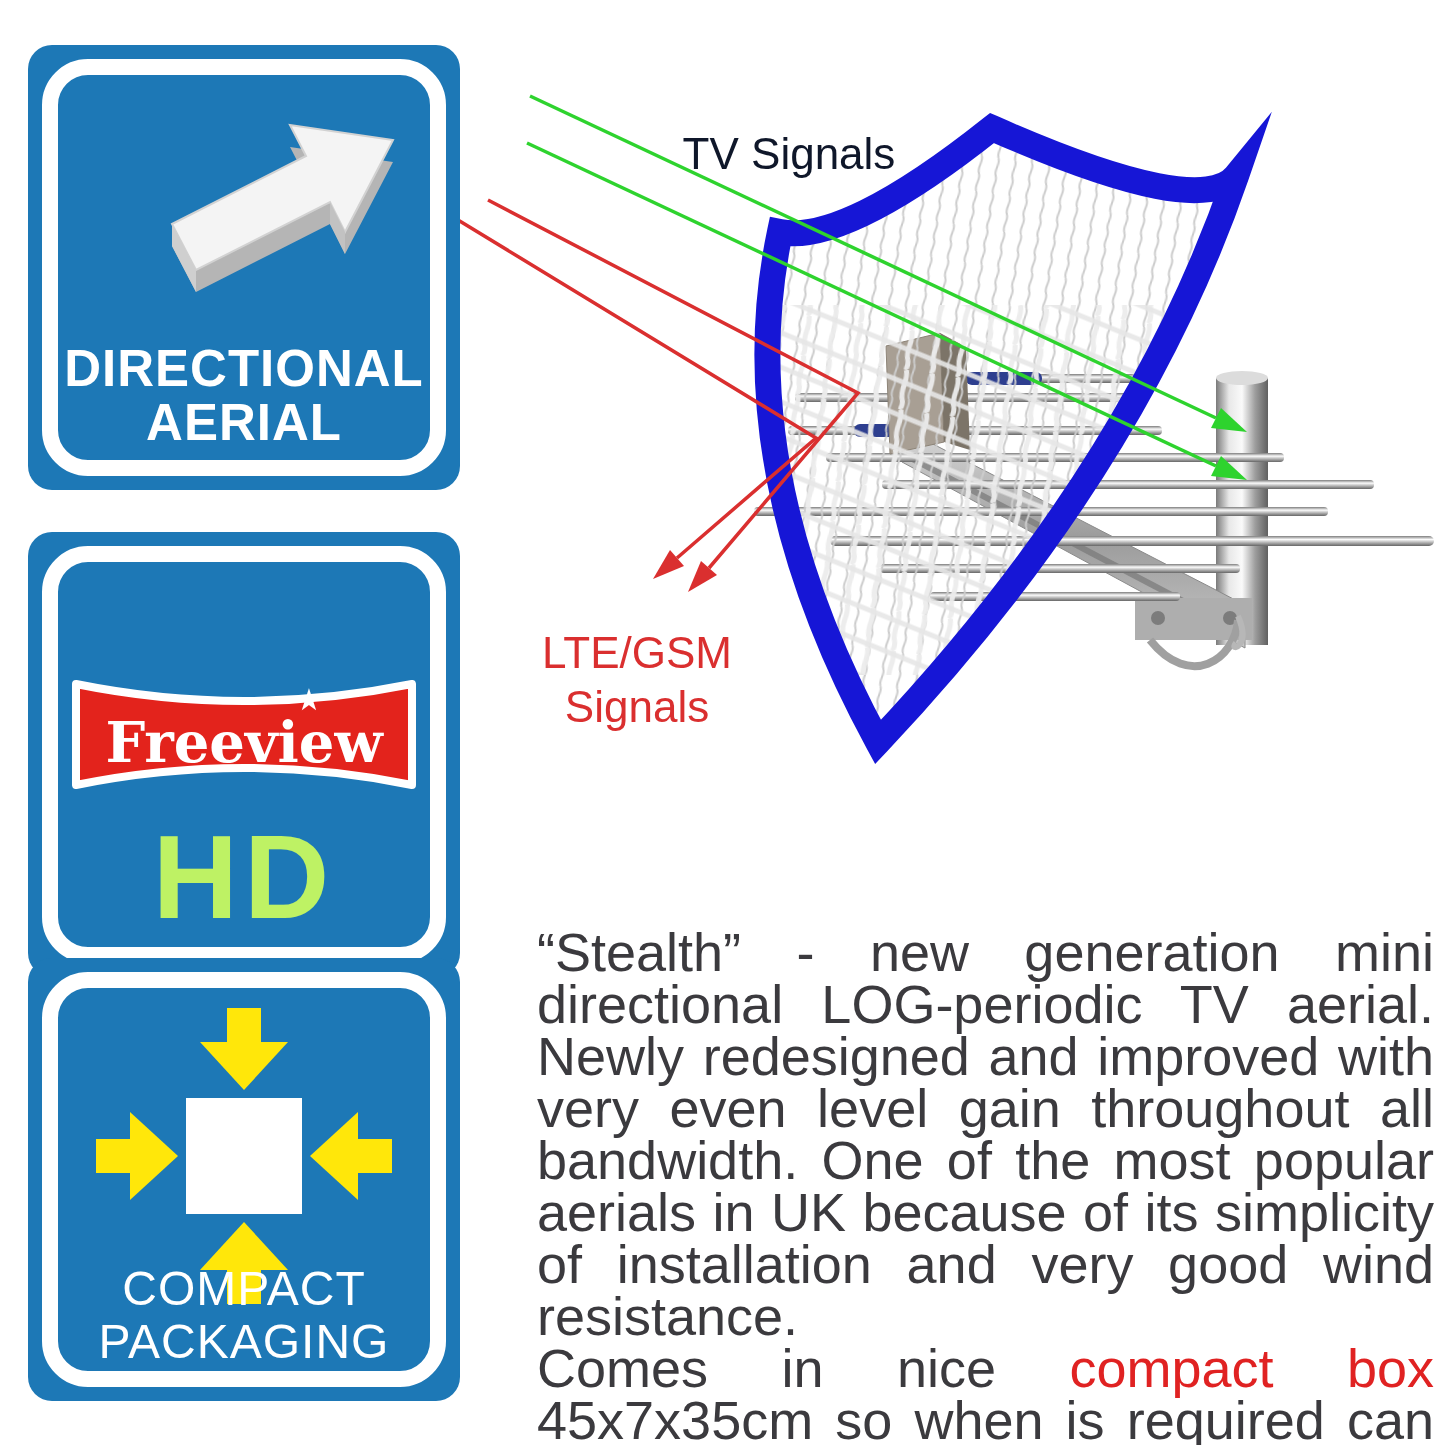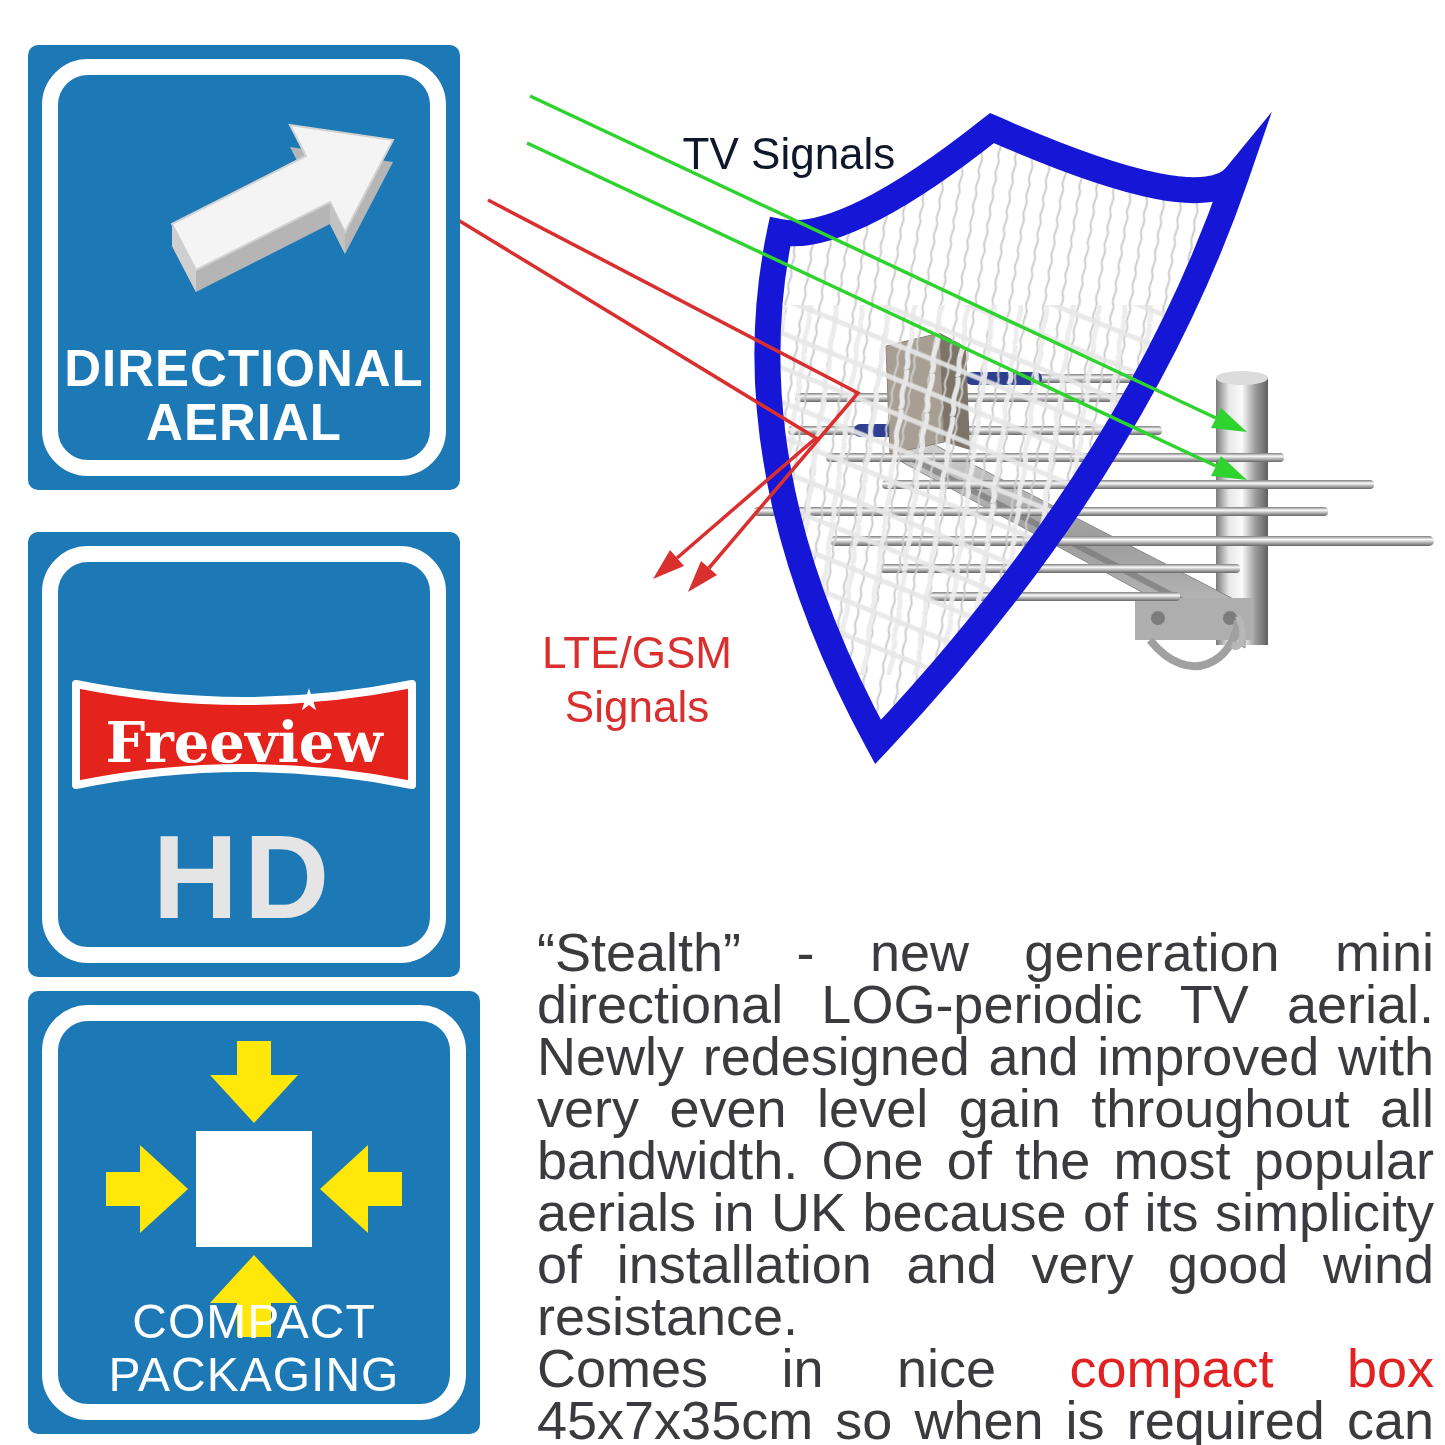"DIRECTIONAL" .badge { border-radius: 10px -> 24px }
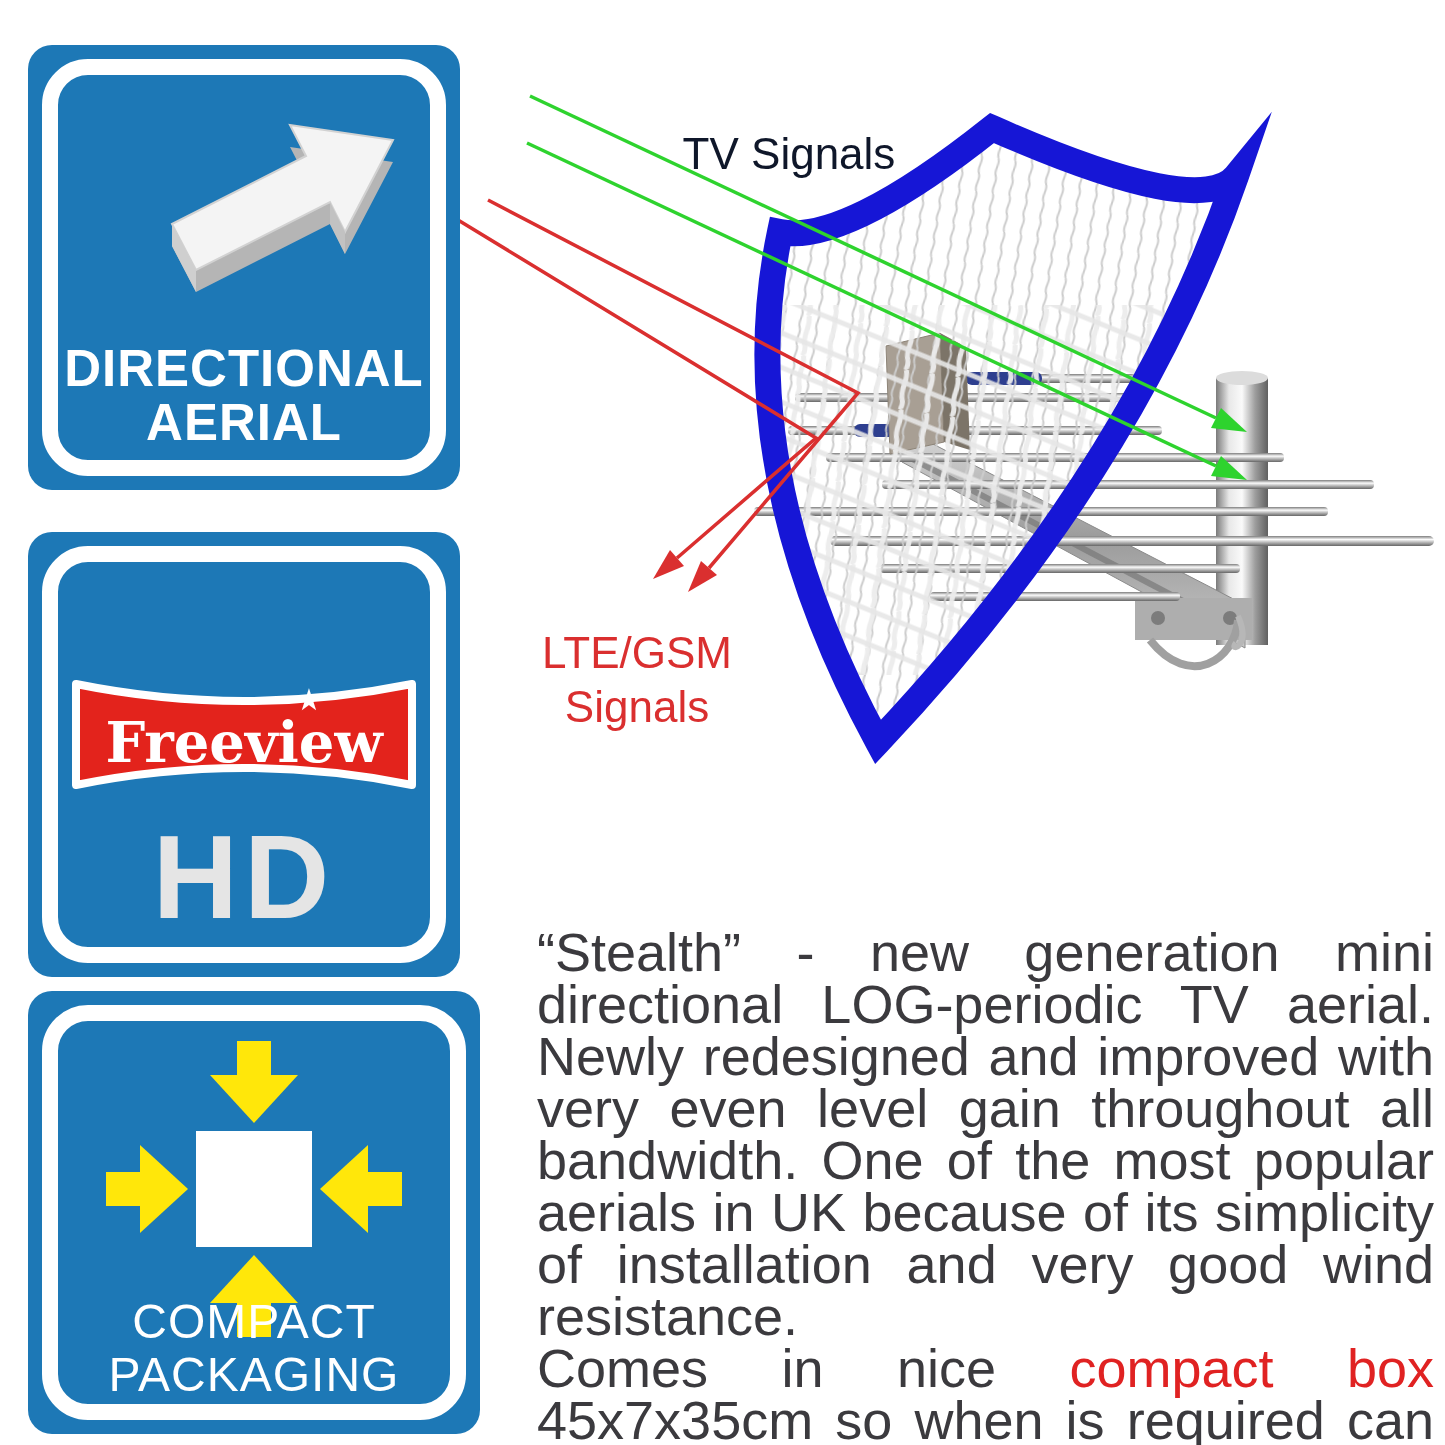"HD" .hd-label { color: #e5e5e5 -> #bef264 }
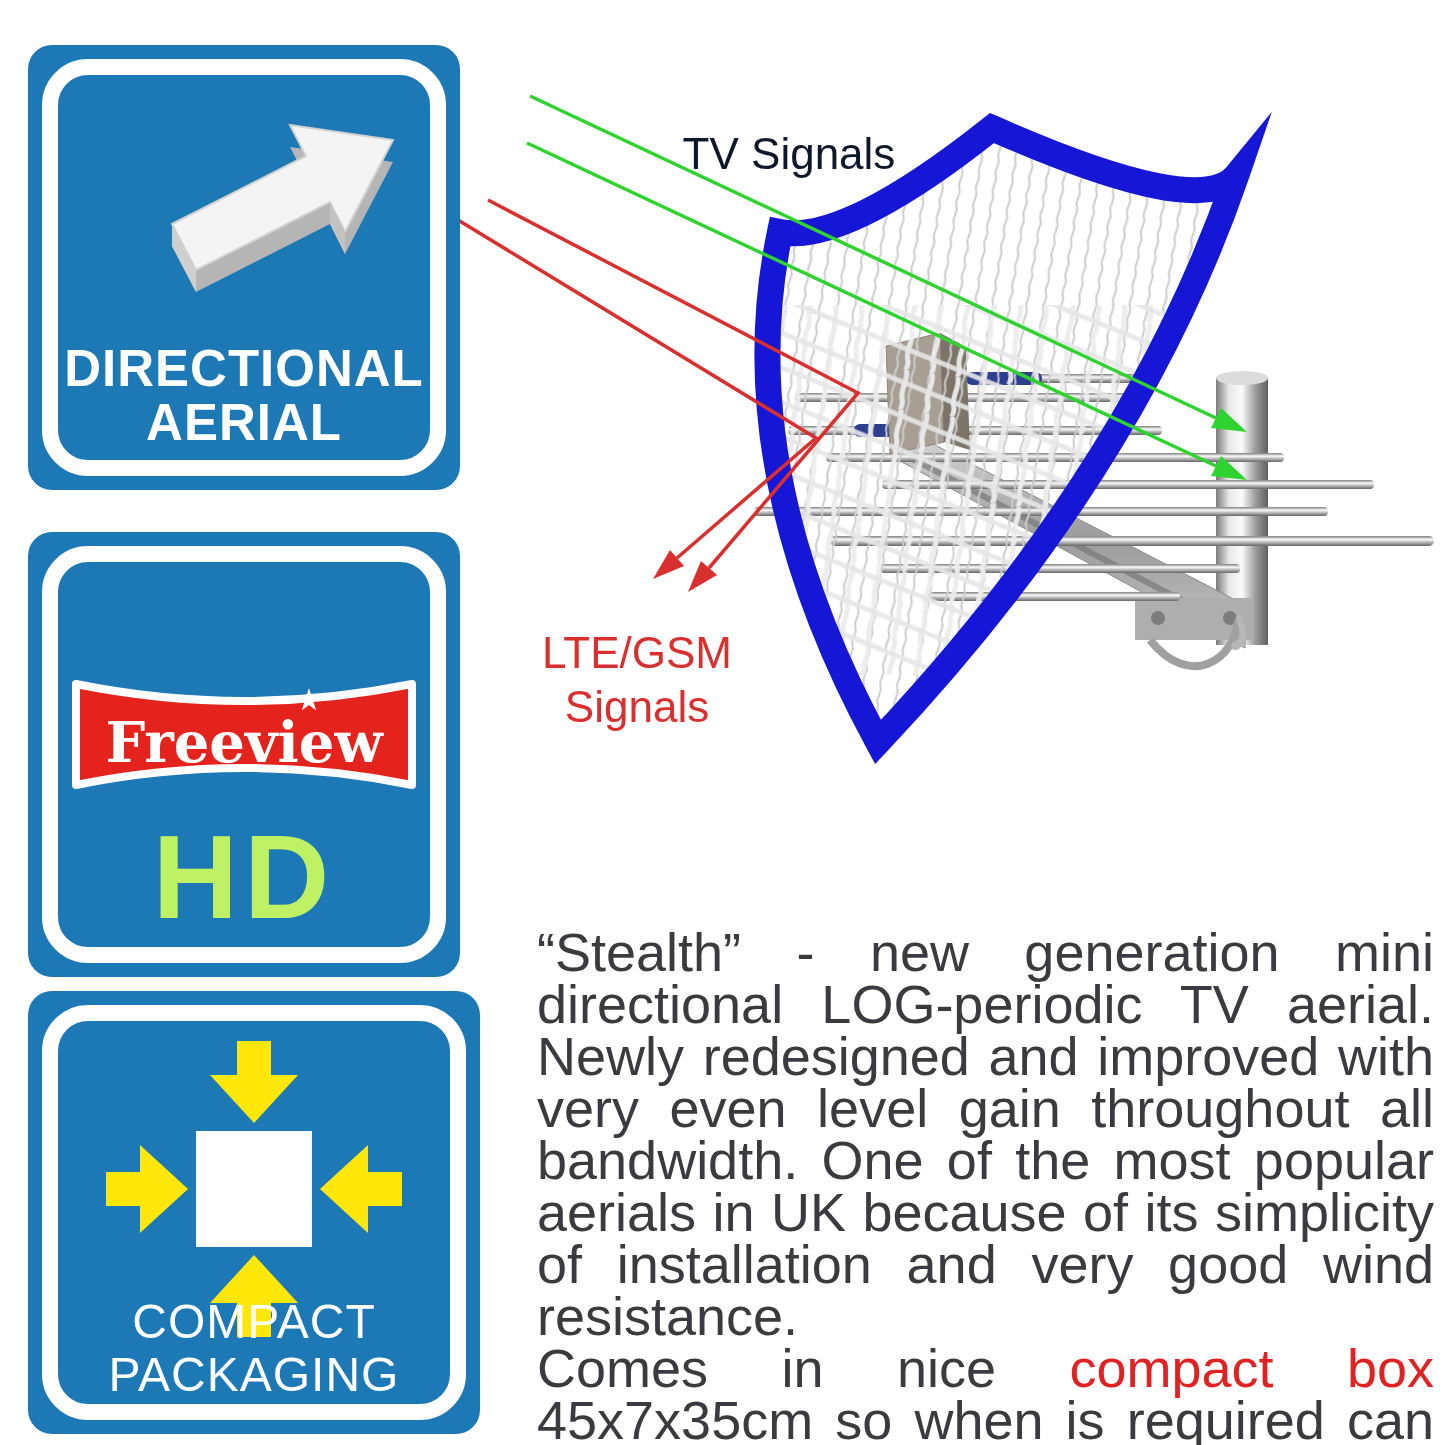"COMPACT" .badge3 { padding-left: 20px -> none; top: 991px -> 958px }
